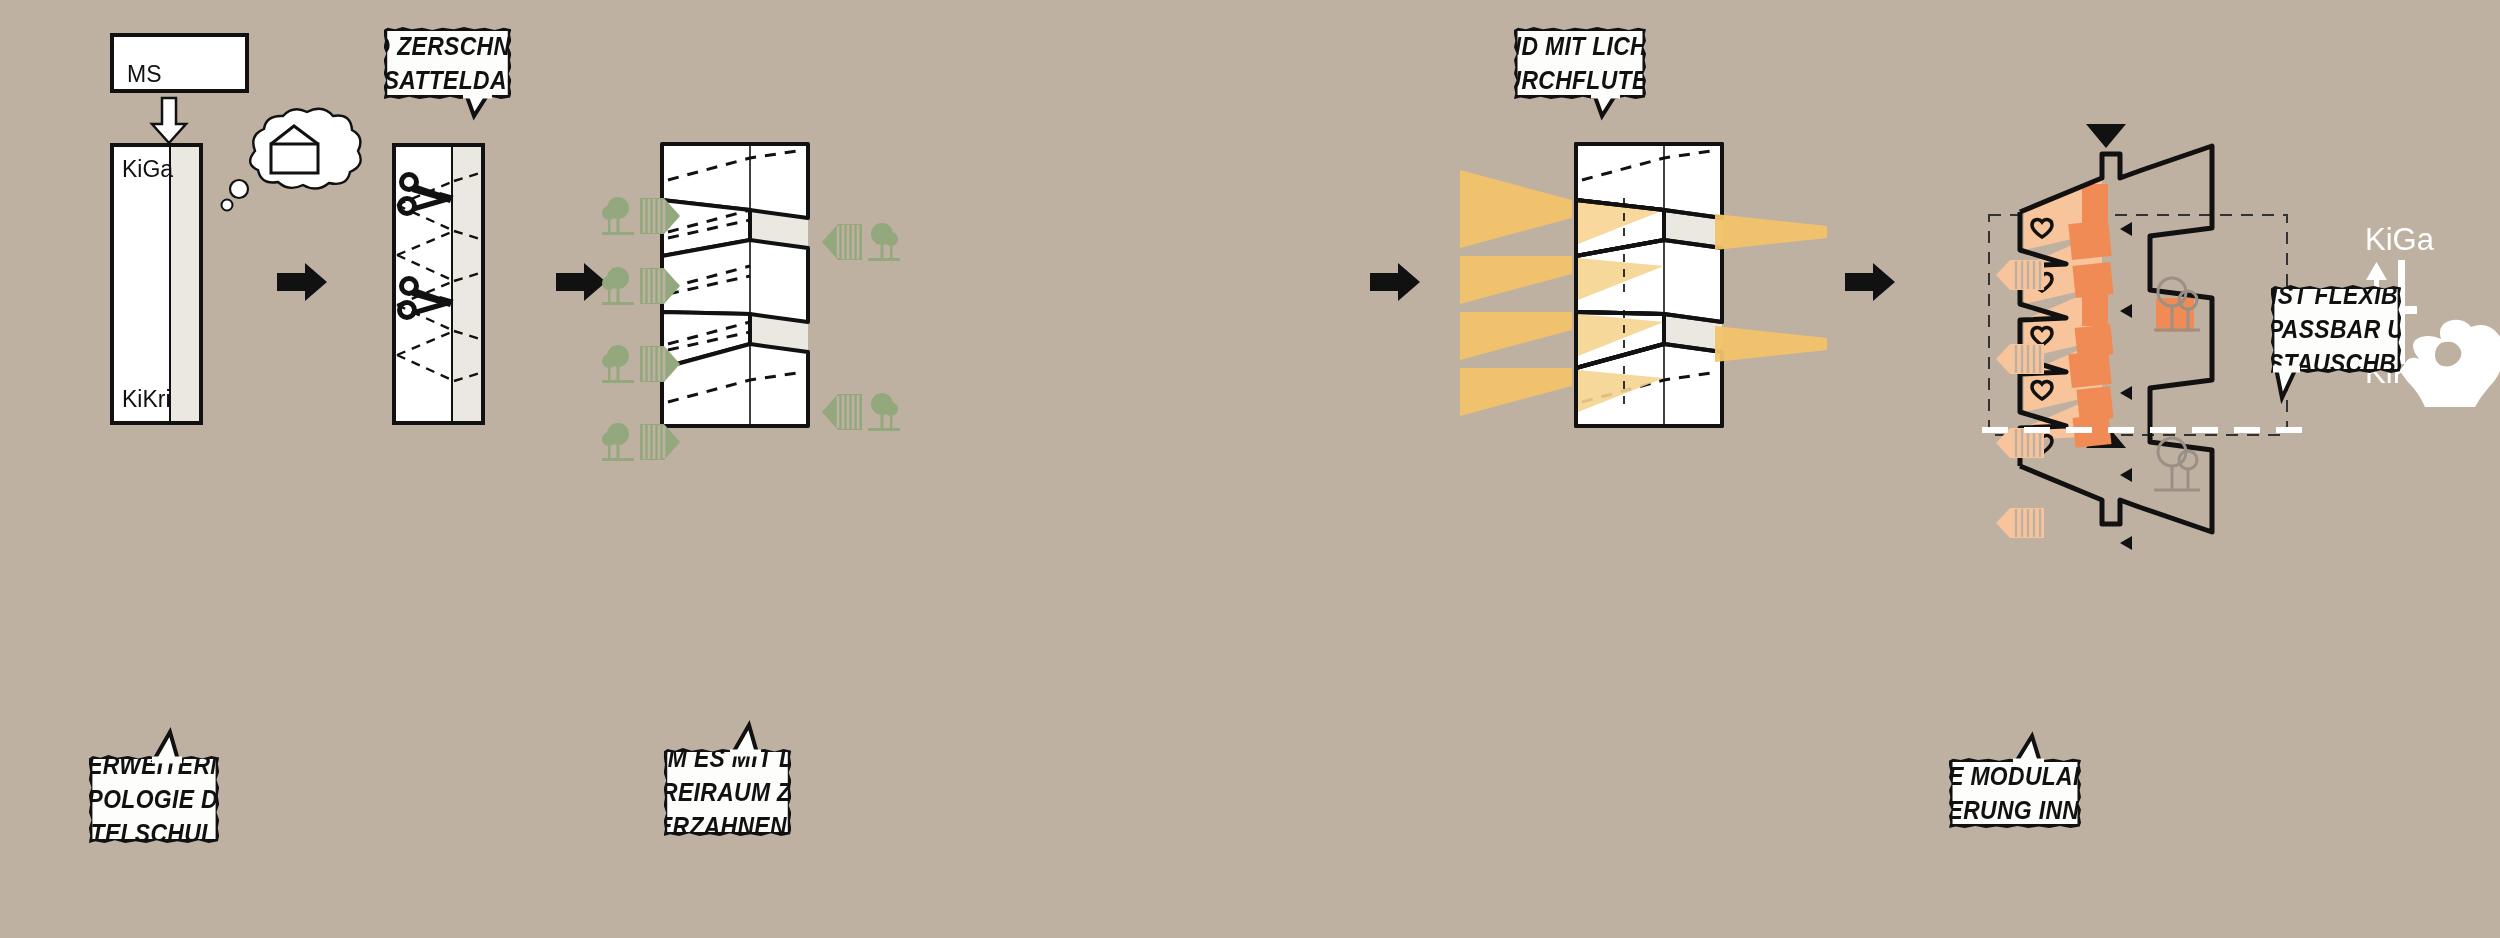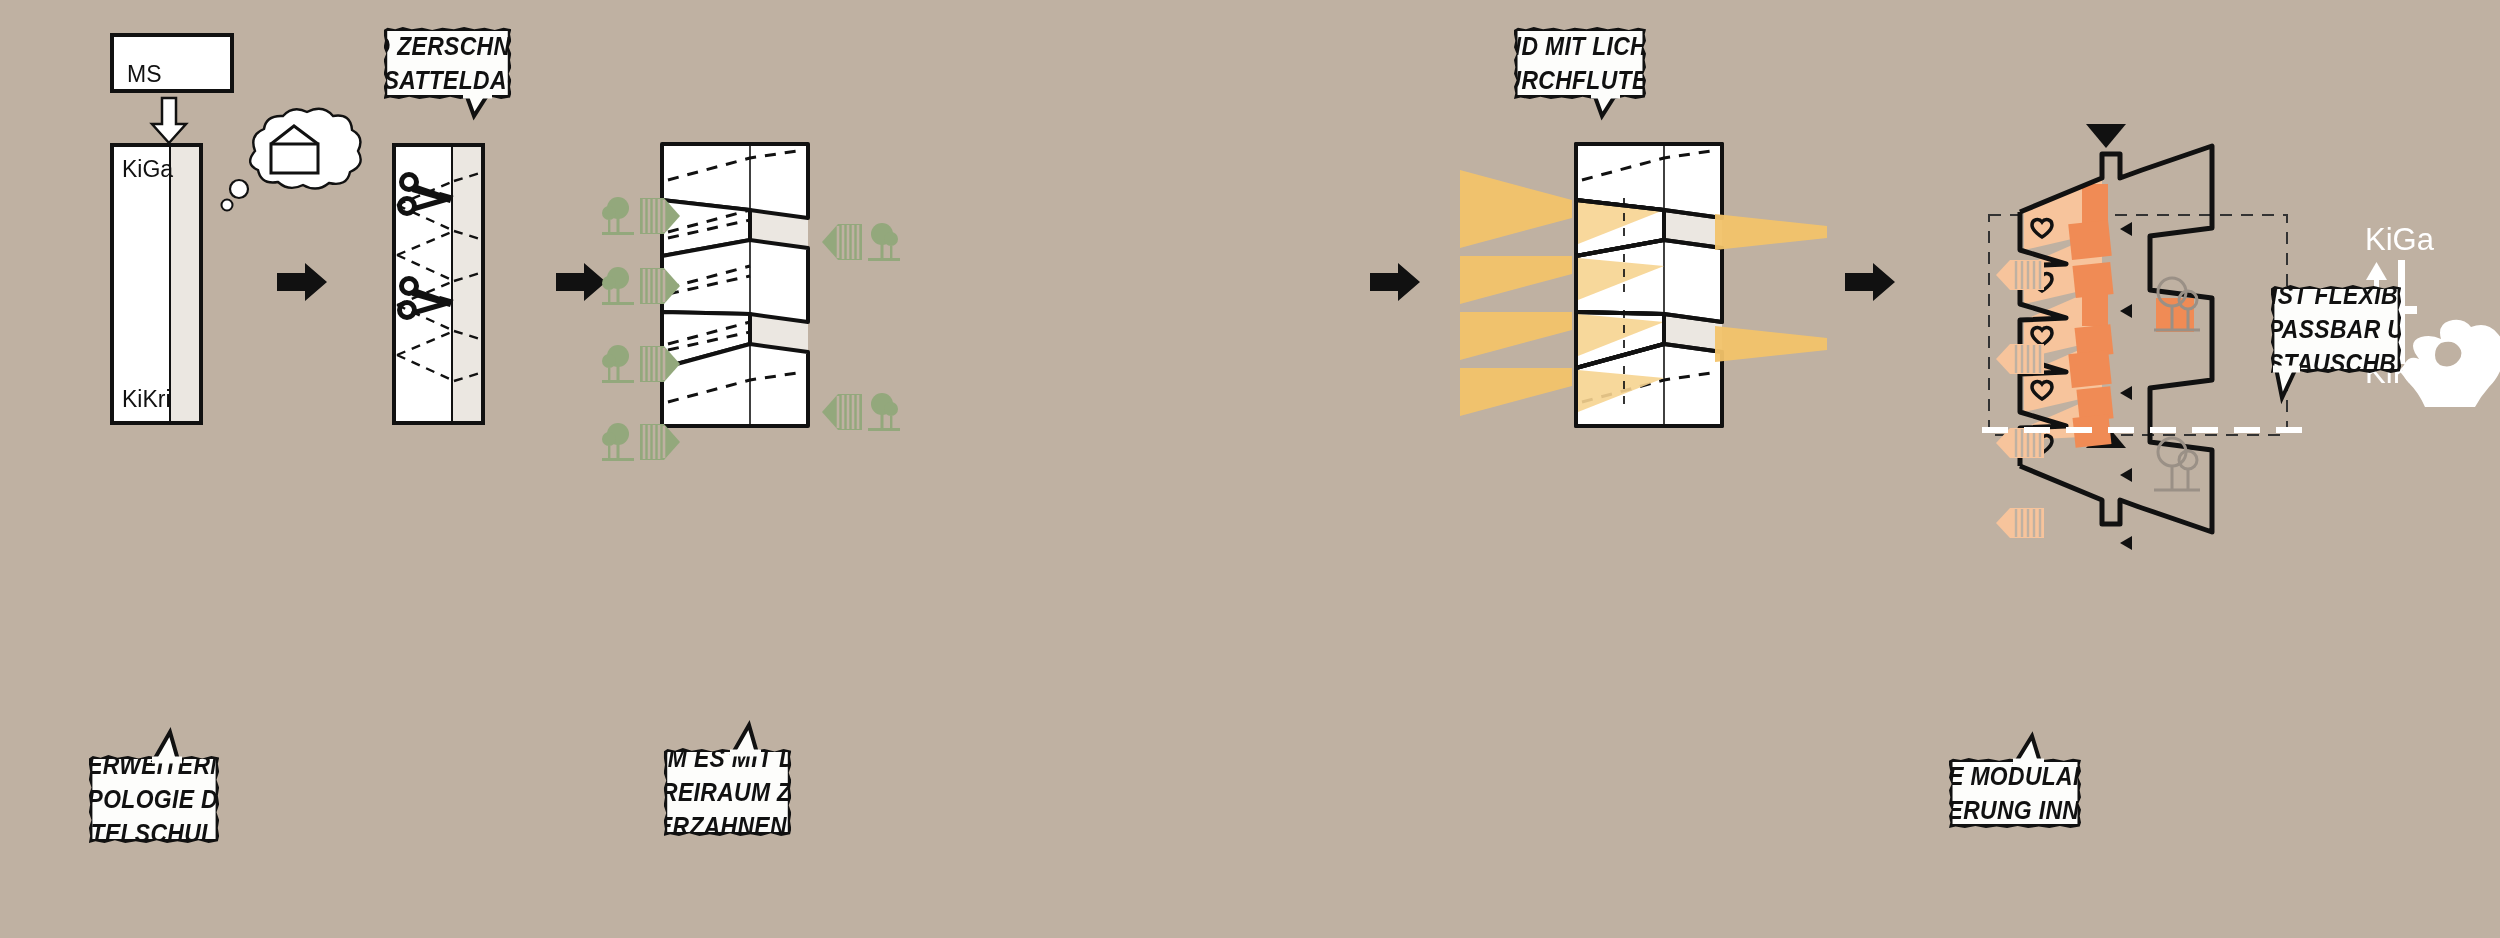"MS" div.abs { width: 124px -> 139px }
